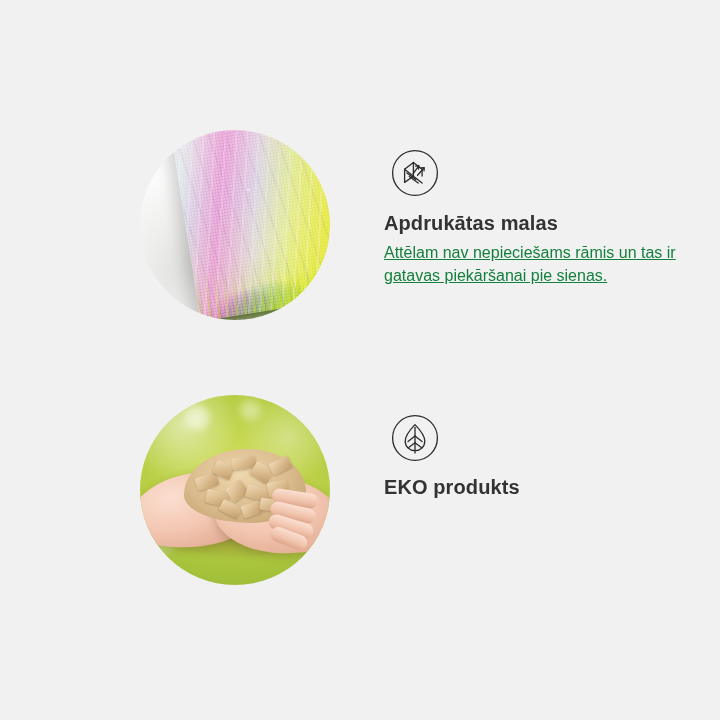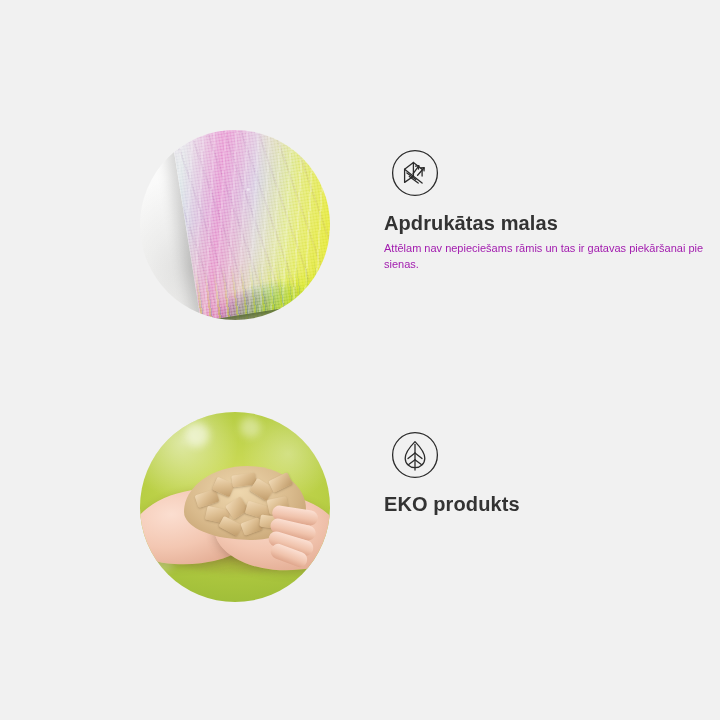"Attēlam nav nepieciešams rāmis un" .feature-desc { color: #a21caf -> #15803d; font-size: 11px -> 16px; text-decoration: none -> underline }
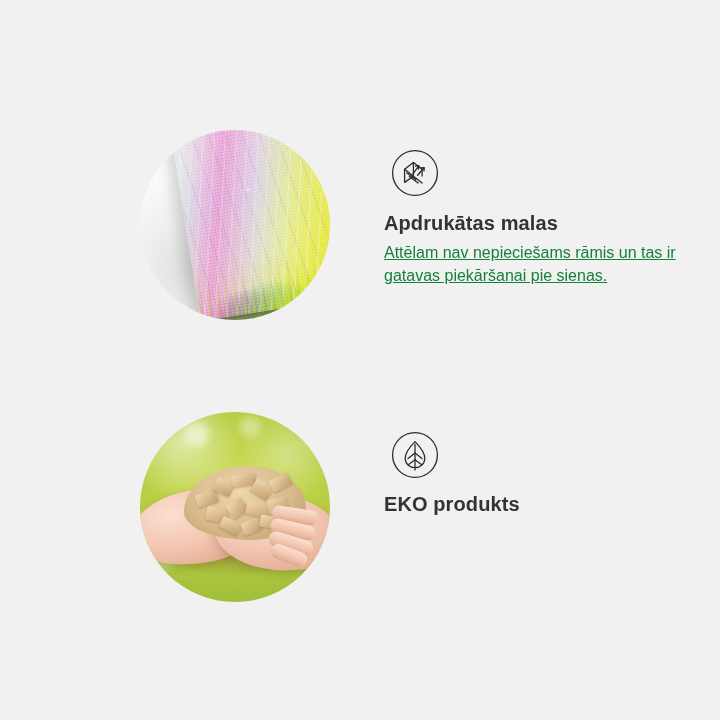"EKO produkts" #feature-1 { top: 412px -> 395px }
